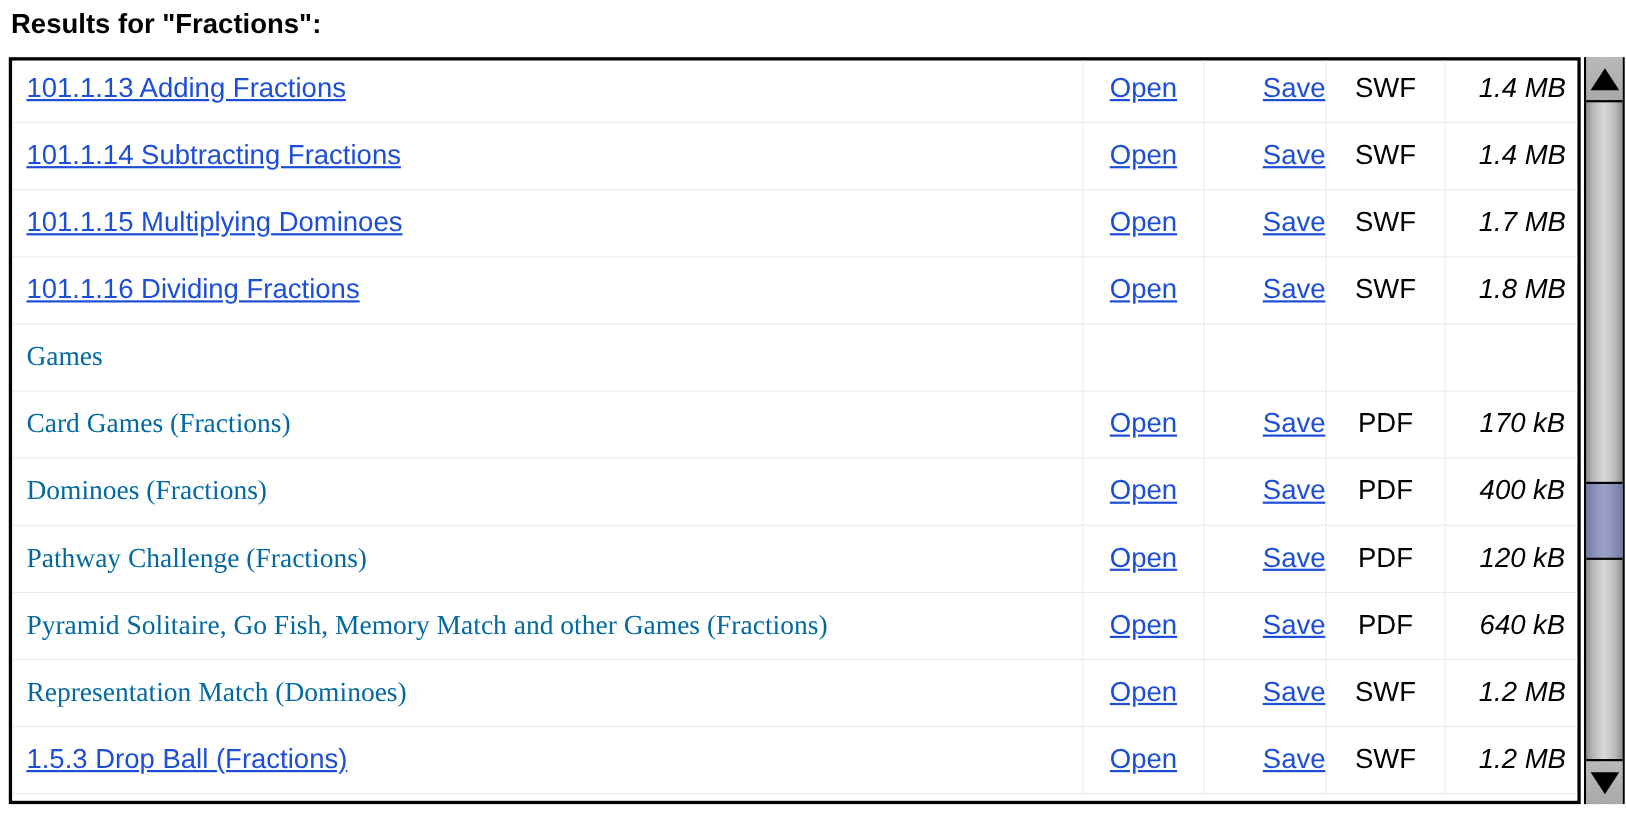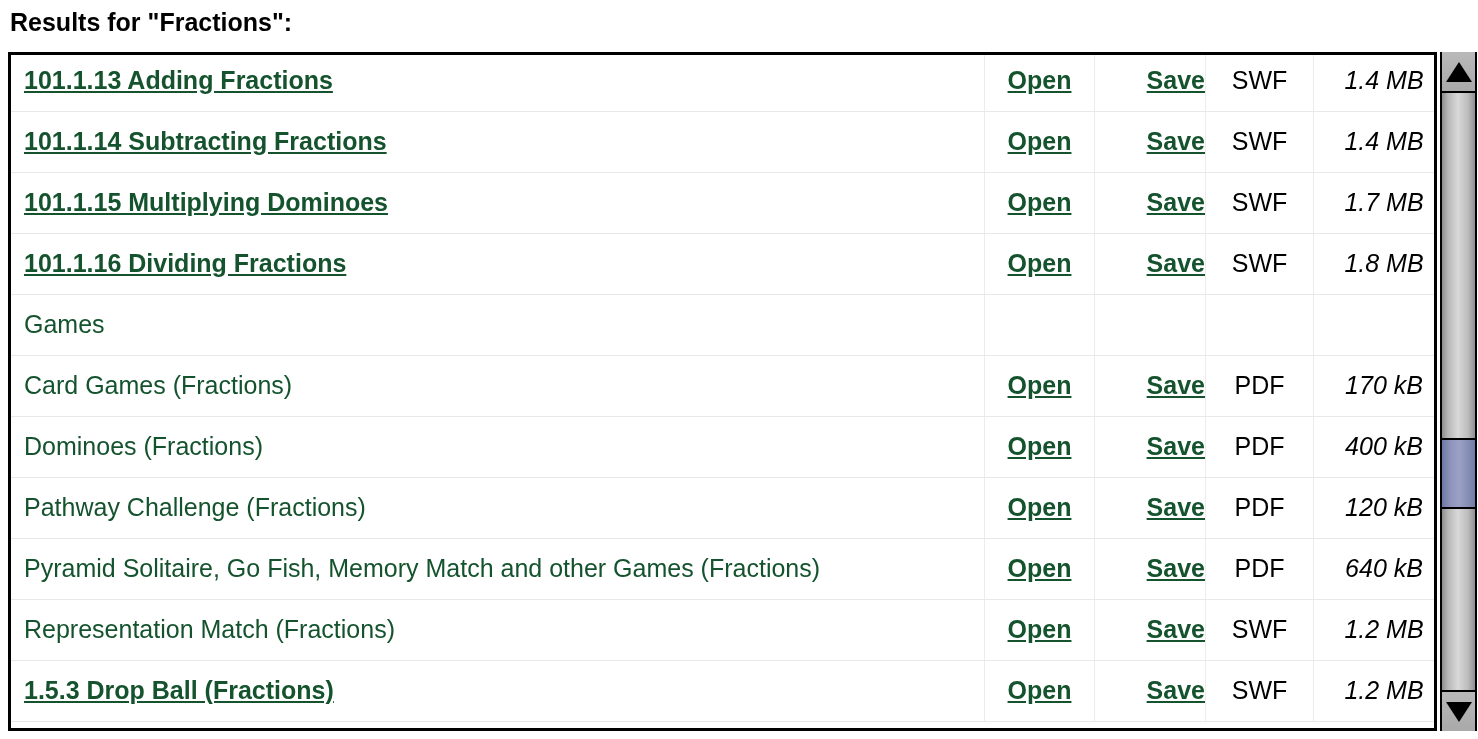"101.1.13 Adding Fractions" .link { color: #14532d -> #1d4ed8; font-weight: bold -> none }
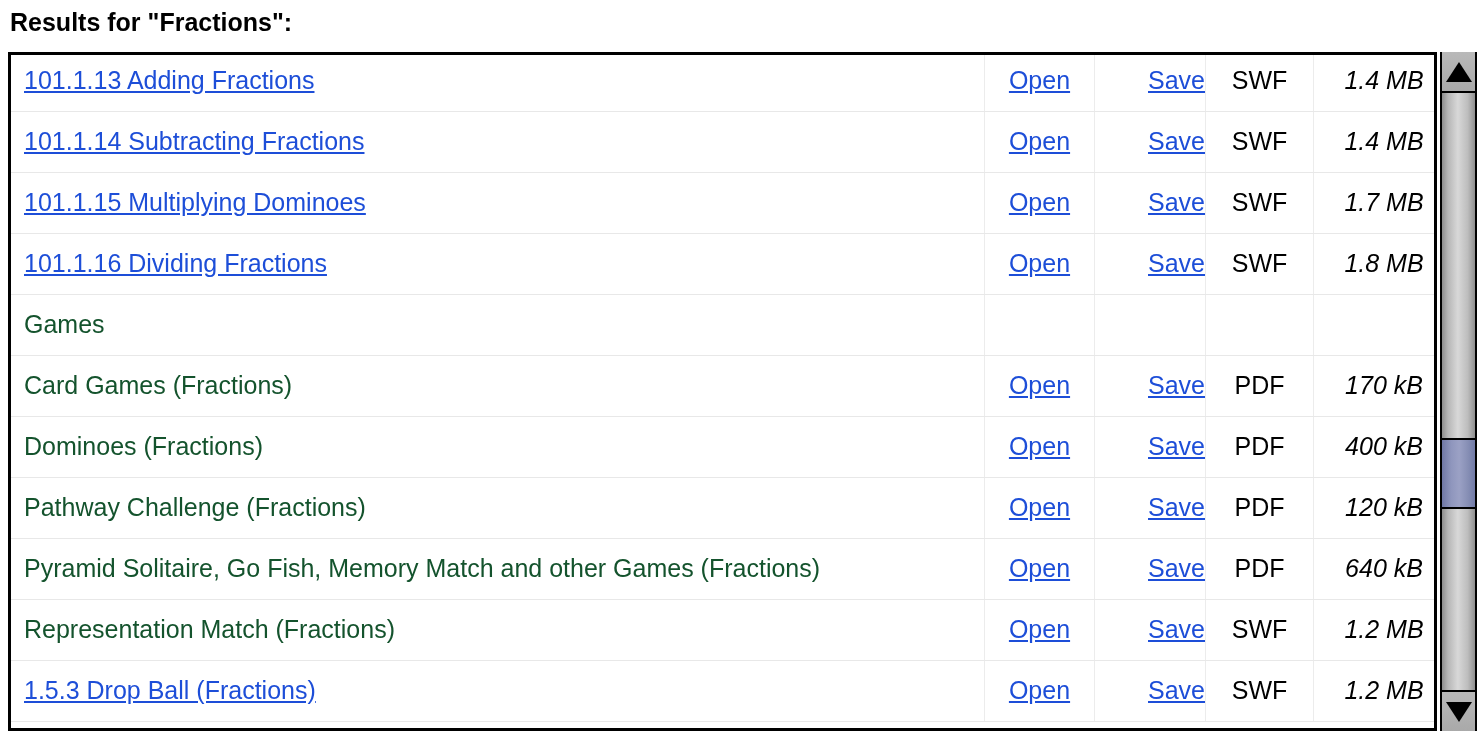"Games" .plain { color: #14532d -> #0369a1; font-family: none -> Liberation Serif, serif }
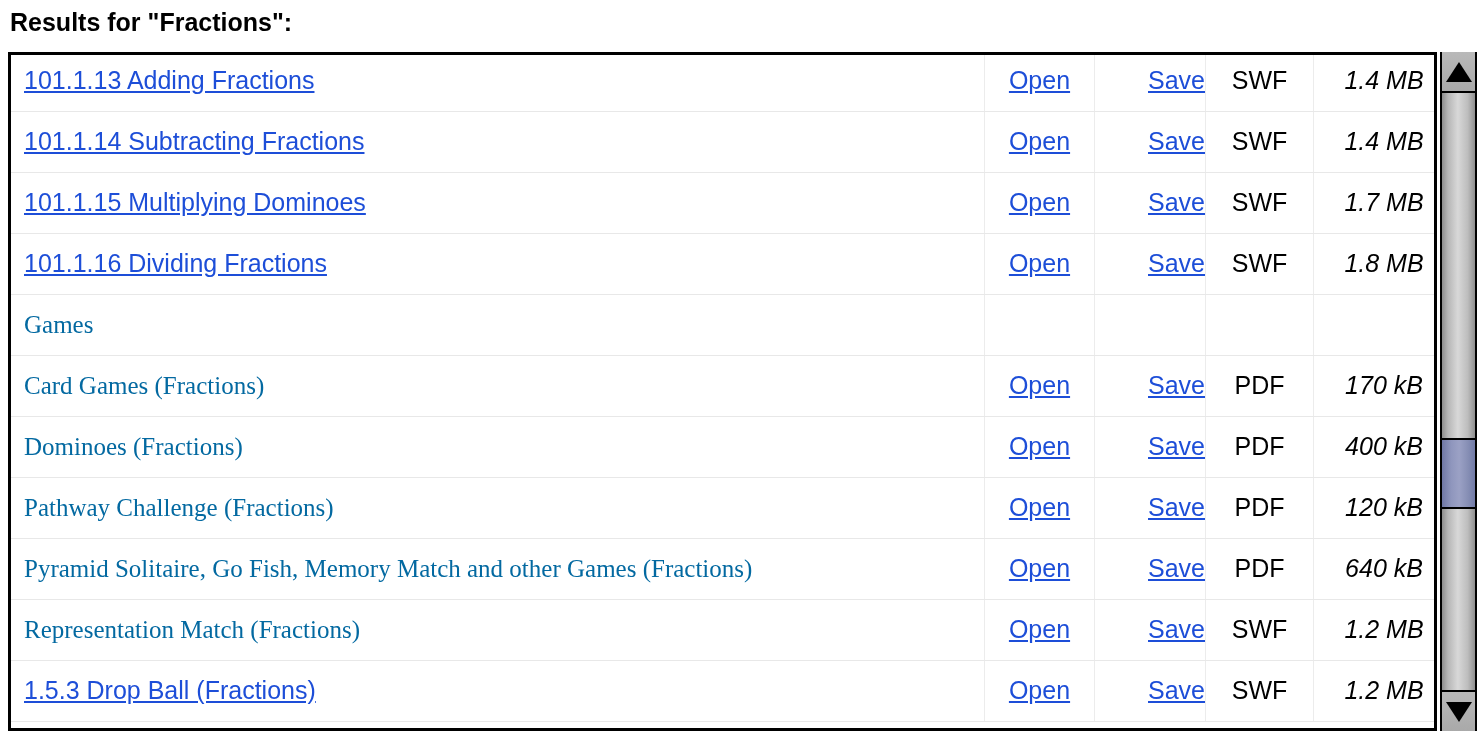"Representation Match (Fractions)" span.plain { text: Fractions -> Dominoes }
